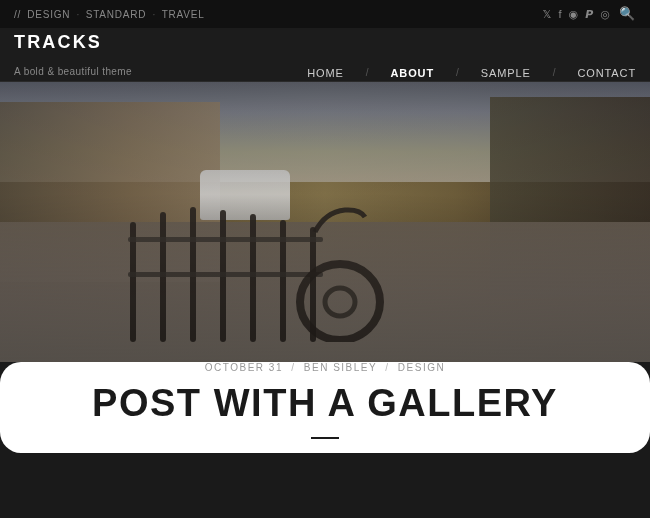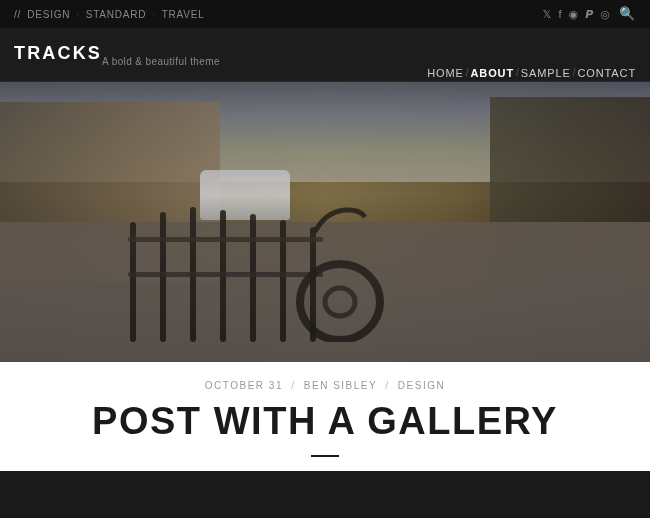"TRACKS" .site-logo { flex-direction: row -> column }
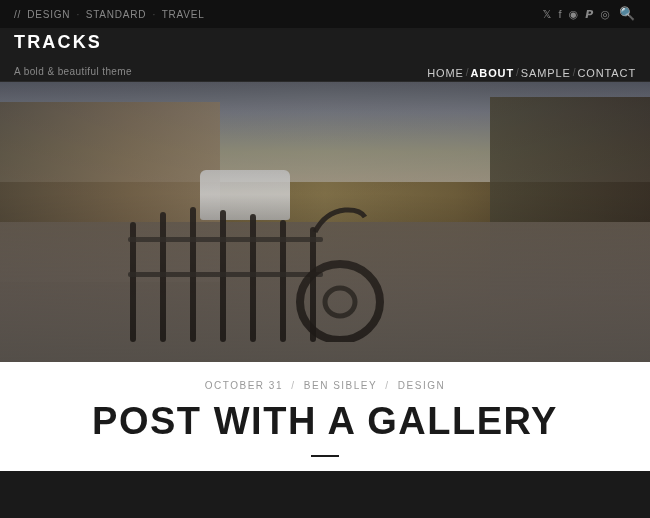"HOME" .main-nav { gap: 0 -> 20px }
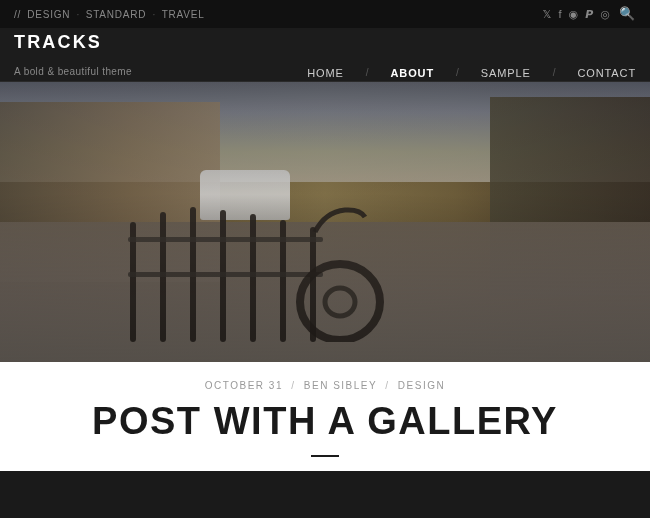"OCTOBER 31 / BEN SIBLEY" .post-area { border-radius: none -> 21px; padding: 18px 14px 14px -> 0 14px 14px }
